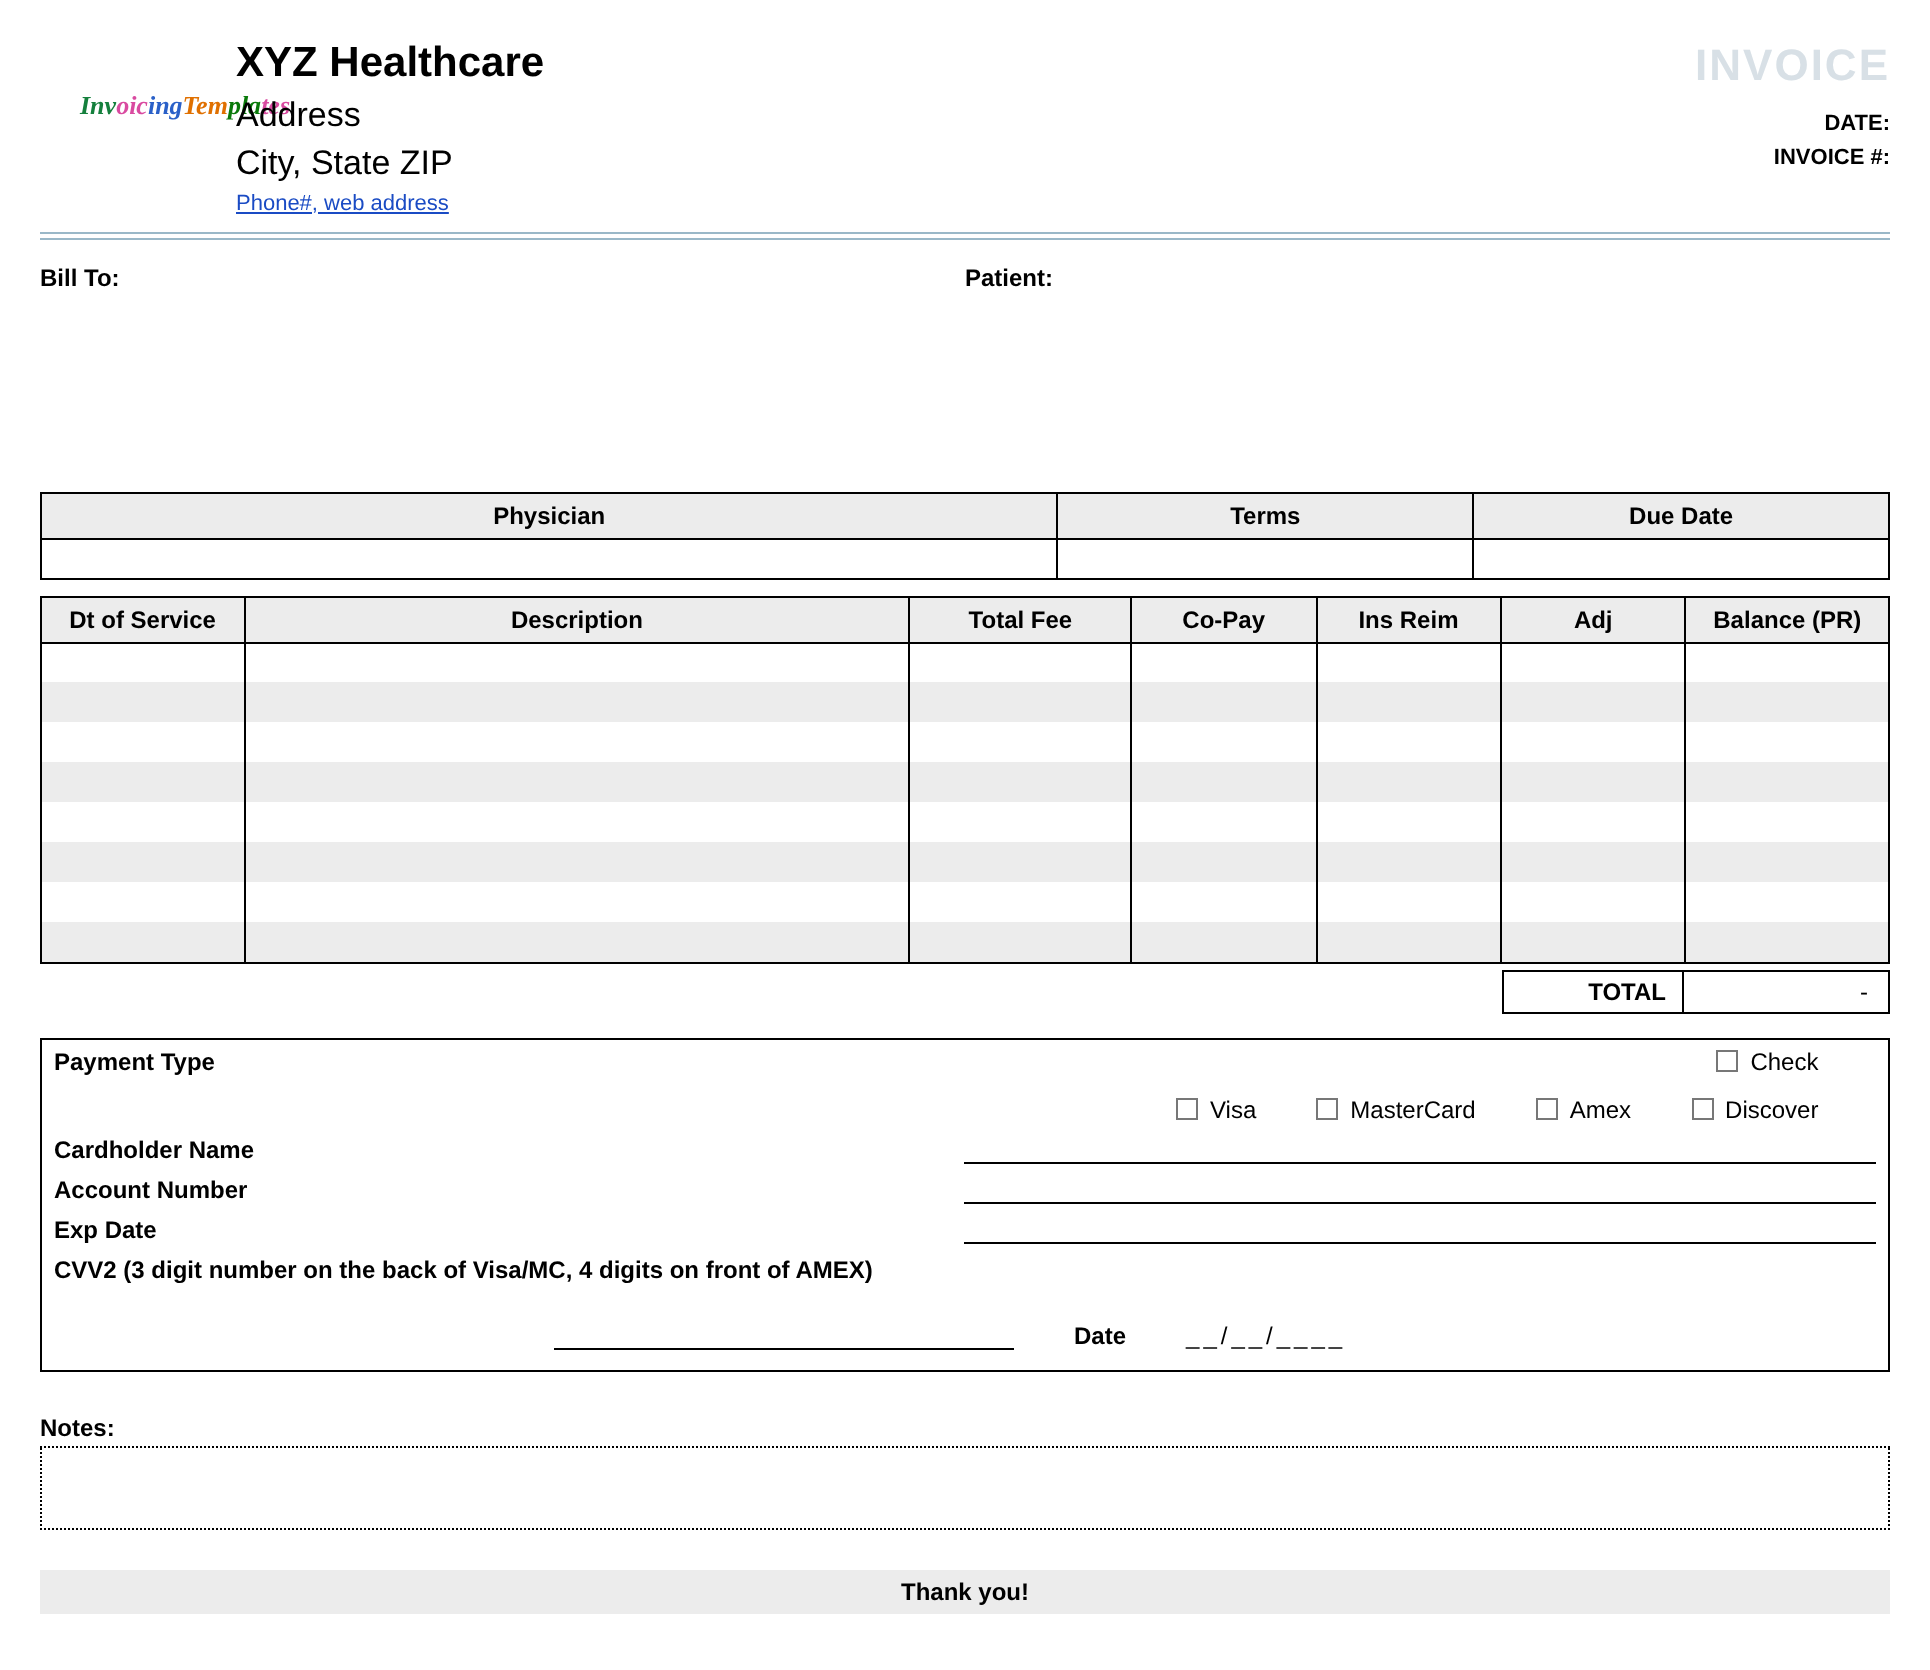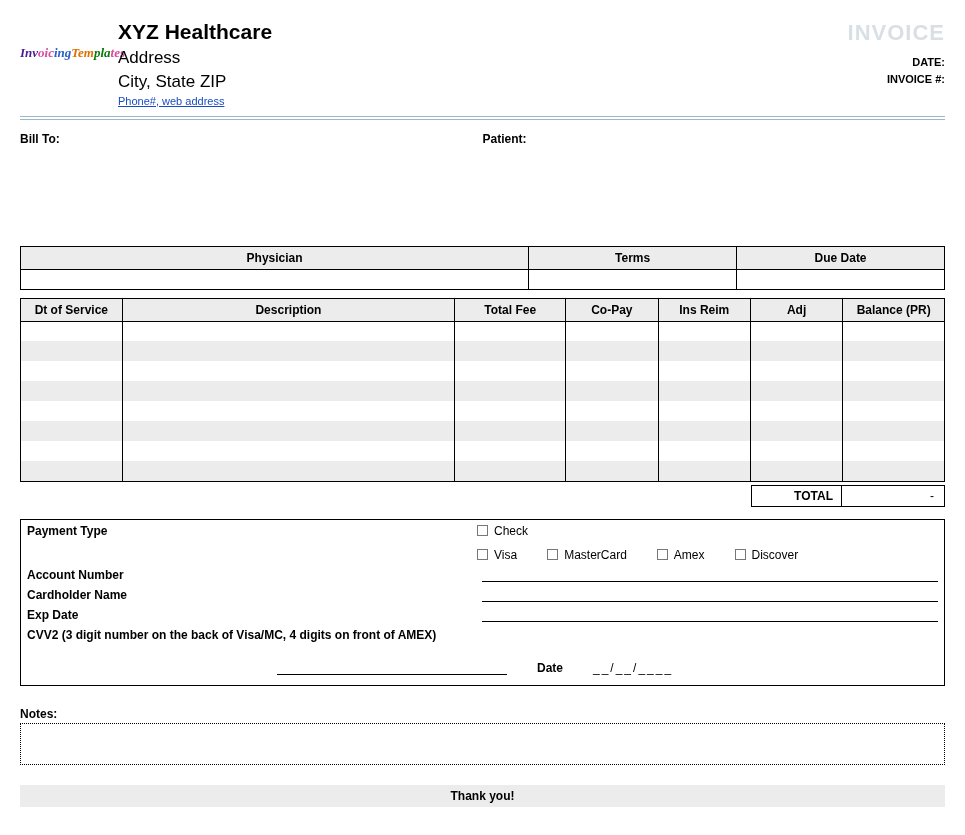"Inv" .logo-text .l1 { color: #4c1d95 -> #15803d; margin-left: none -> 20px }
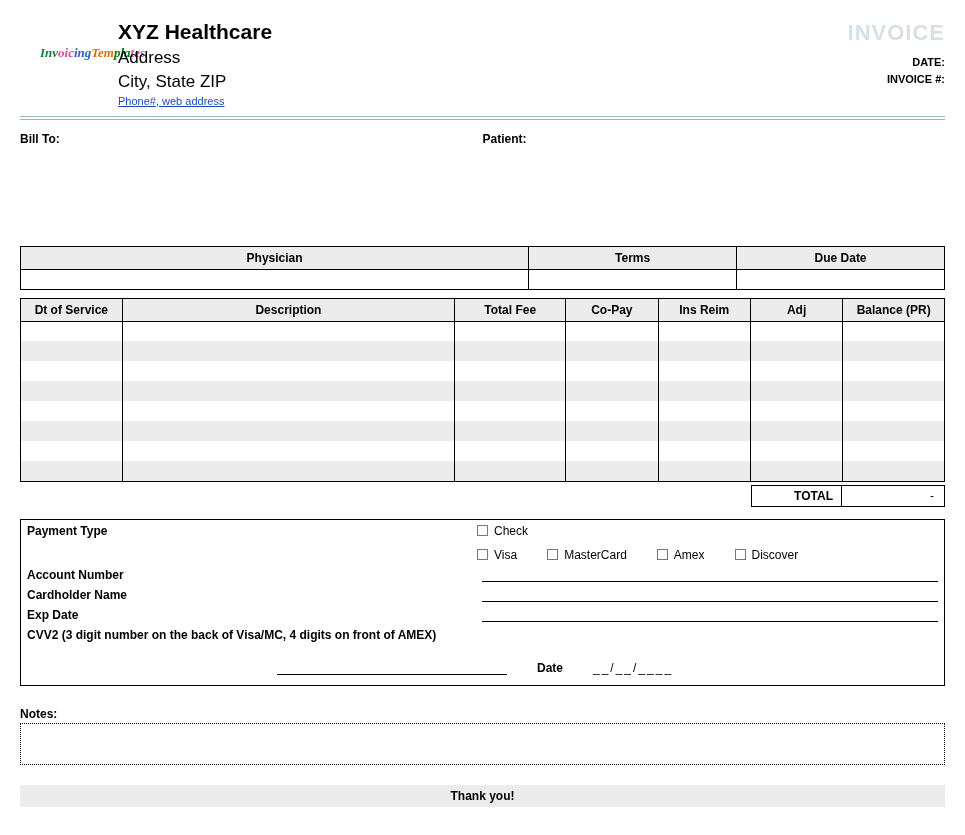"Check" .check-line { justify-content: none -> flex-end }
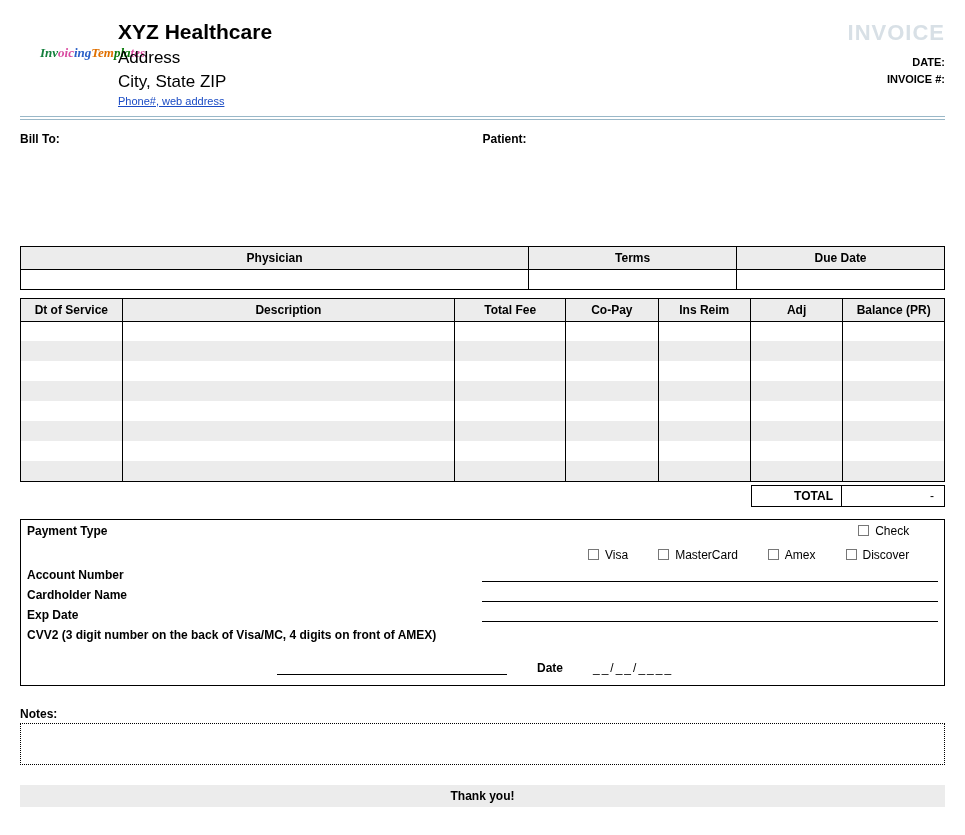"Account Number" div.field-row { order: before "Cardholder Name" -> after "Cardholder Name" }
